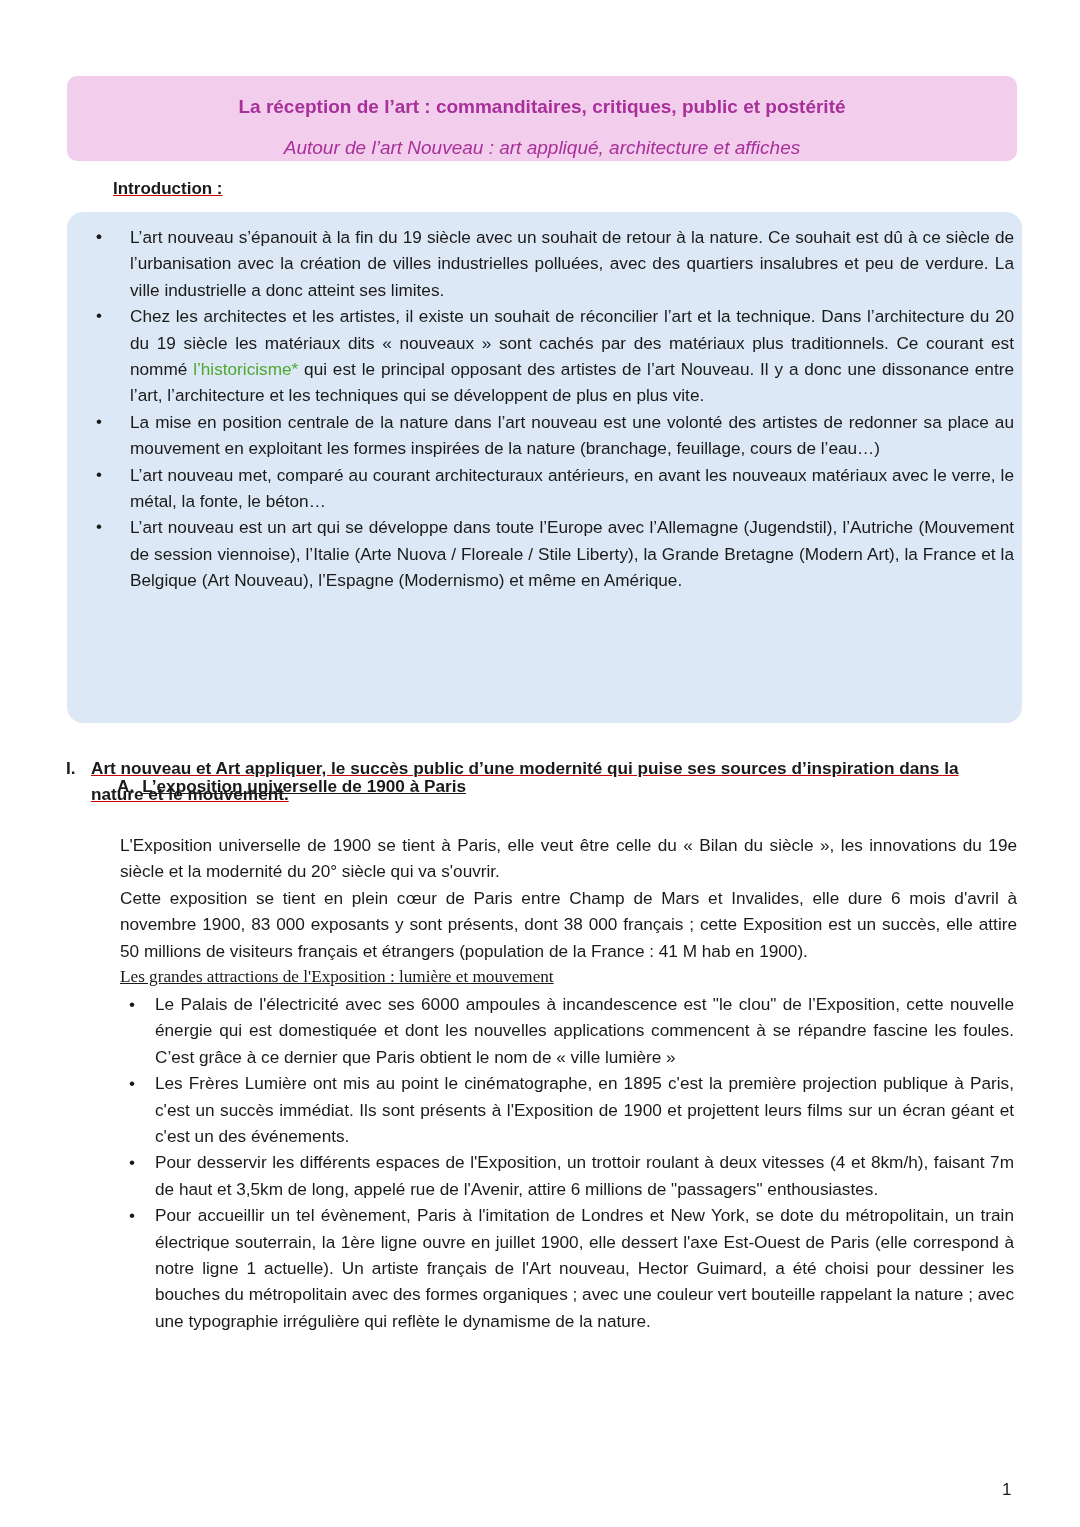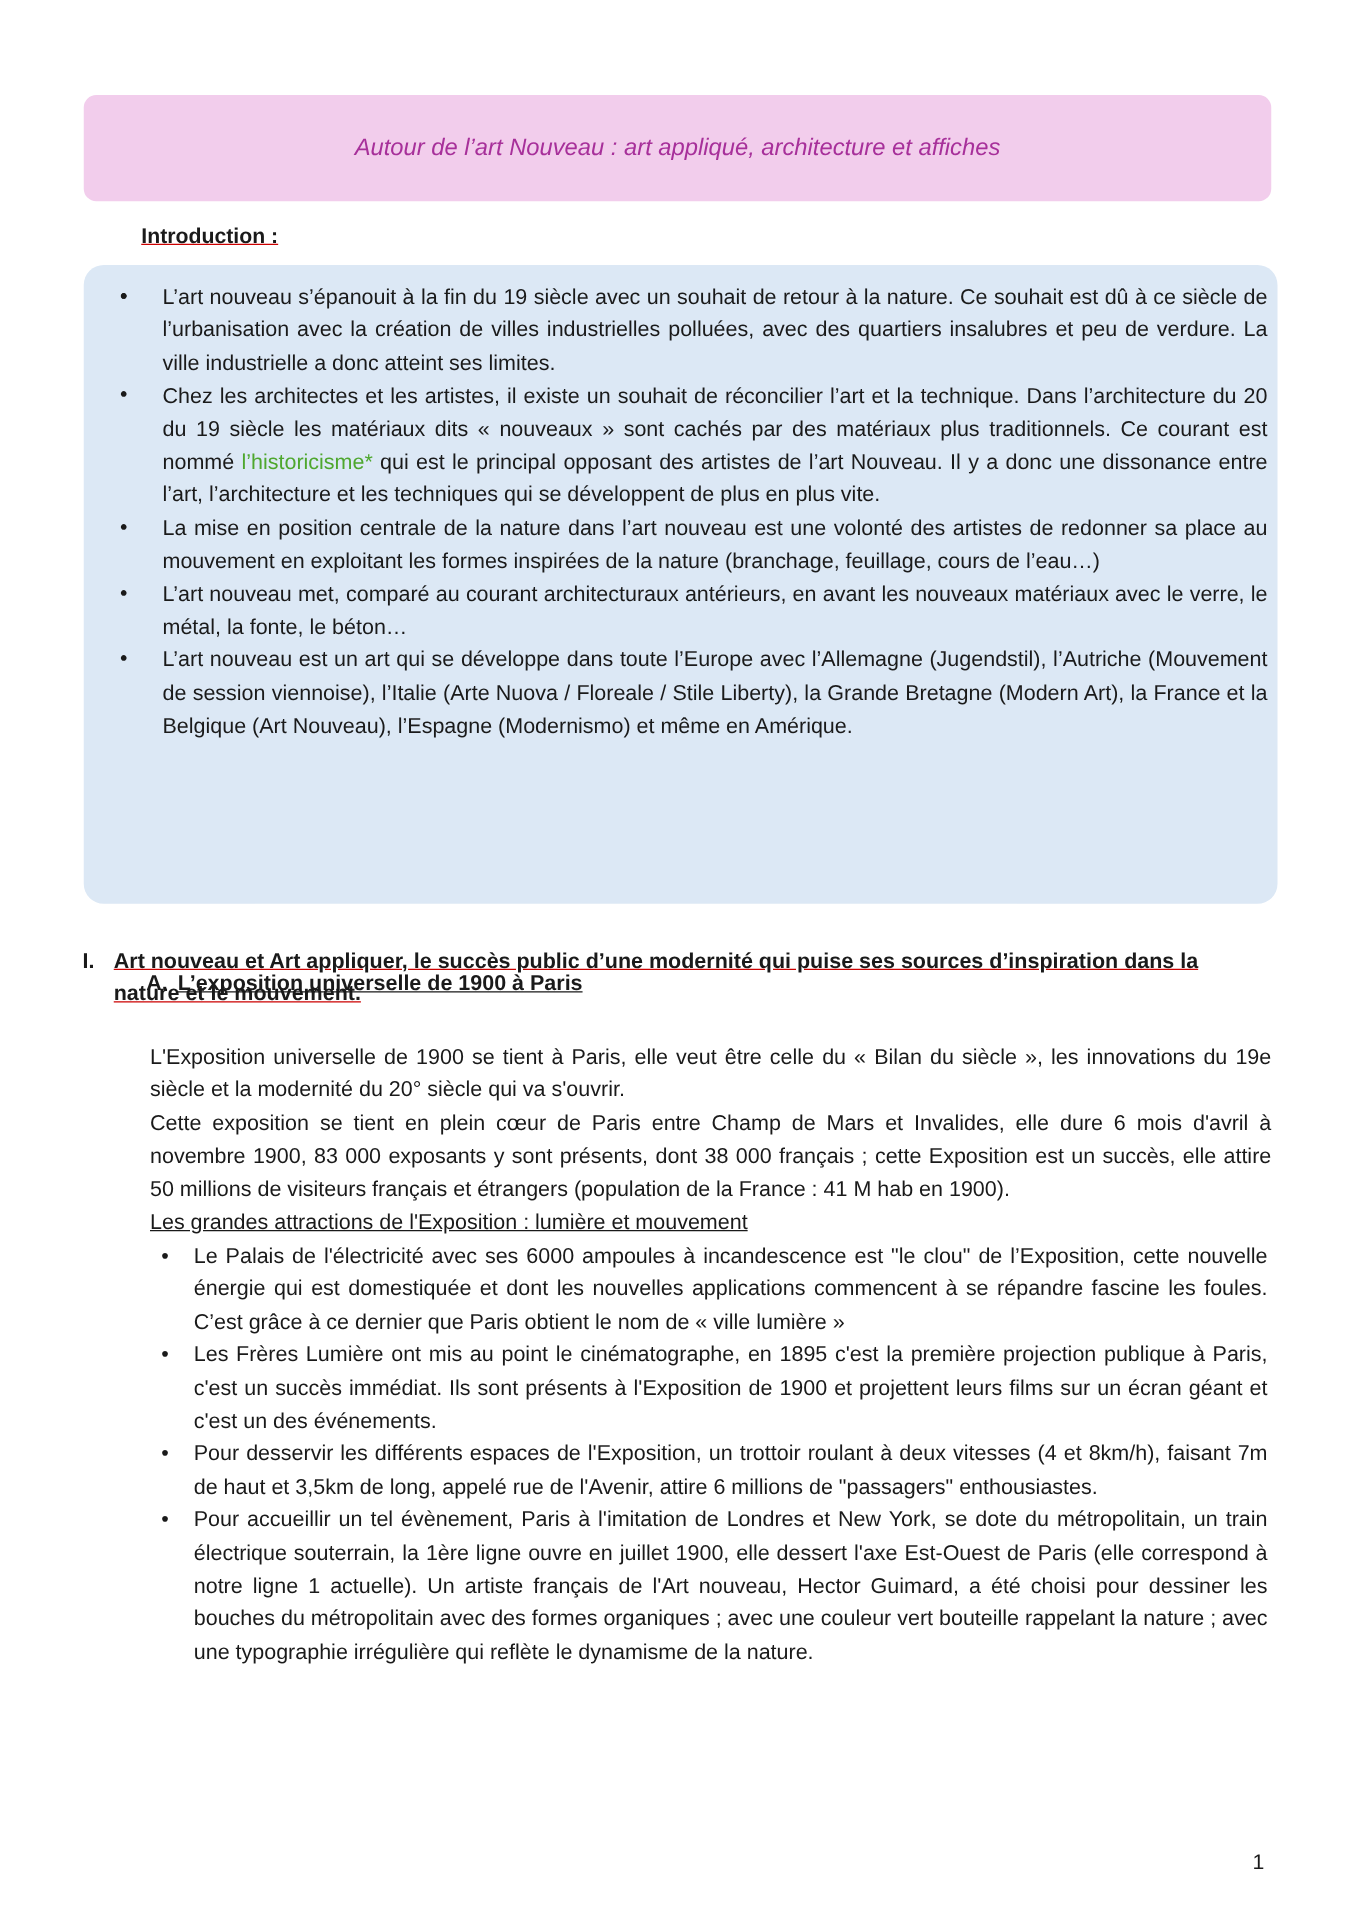"La réception de l’art :" div.t1 { html: none -> <div>La réception de l’art : commanditaires, critiques, public et postérité</div> }
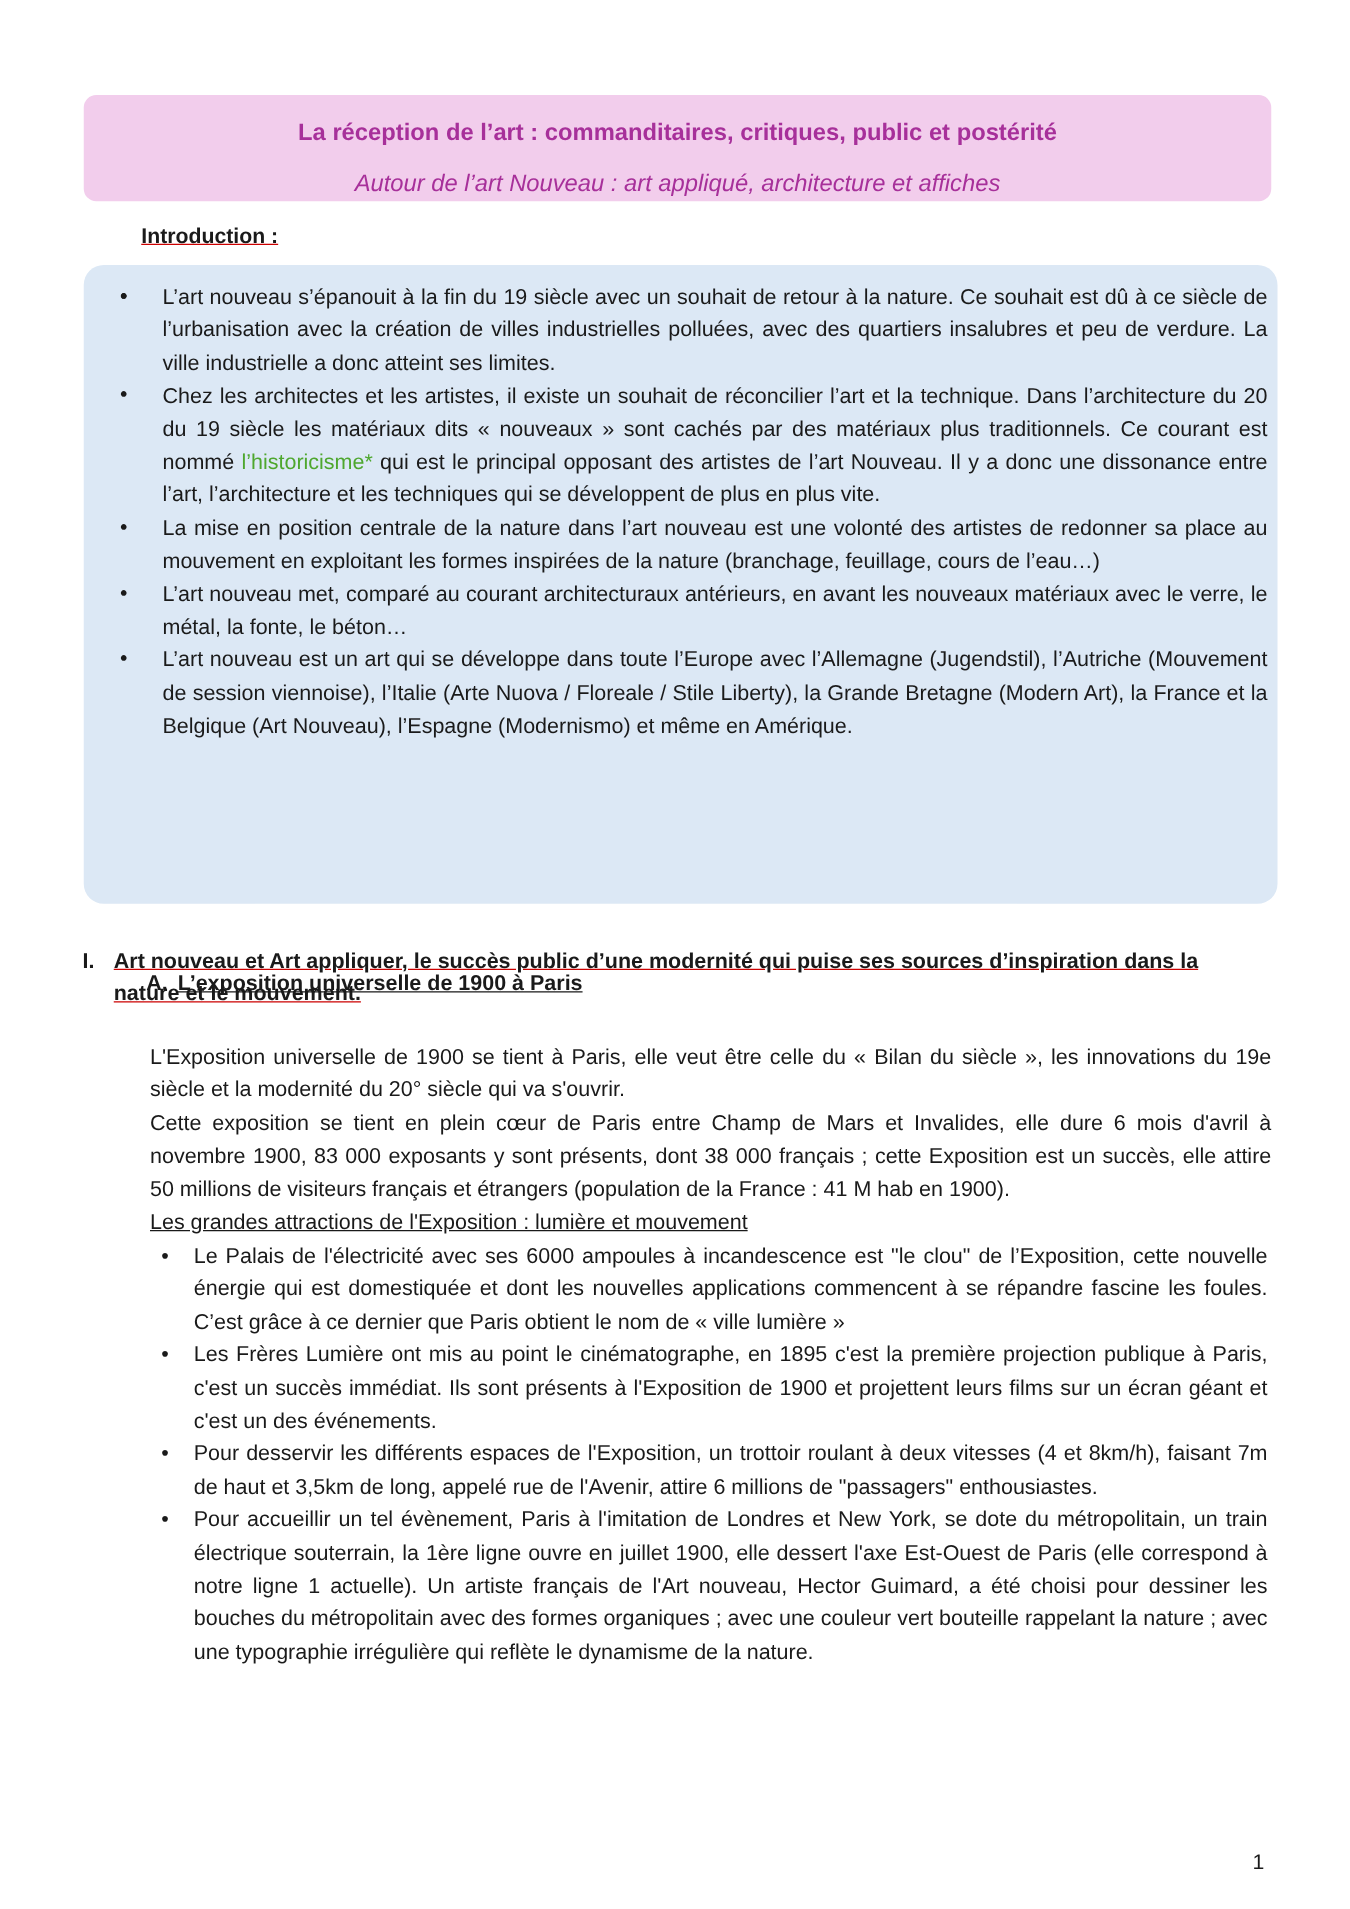"Les grandes attractions de l'Exposition" .attractions-title { font-family: none -> Liberation Serif, serif }
